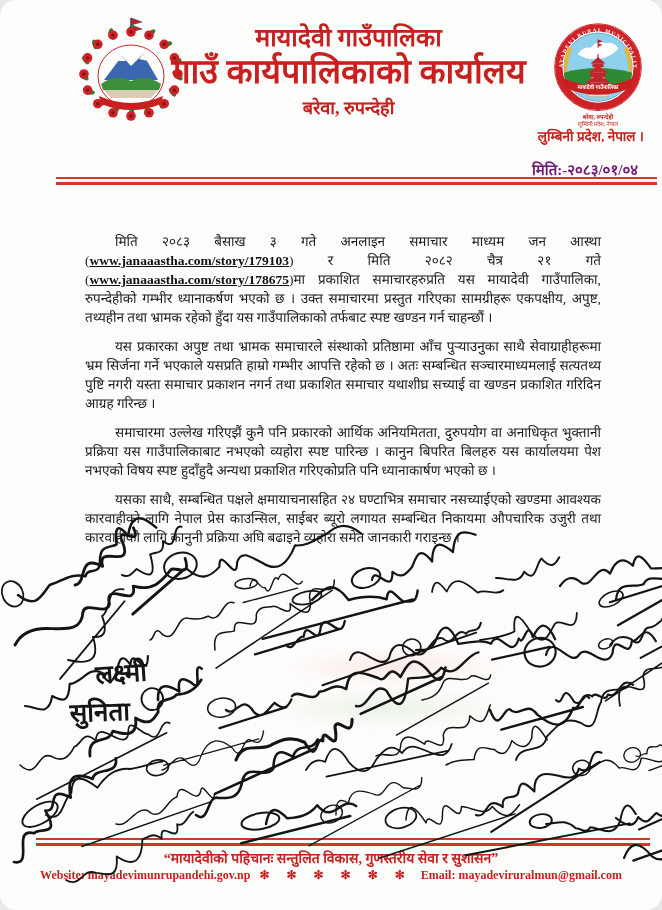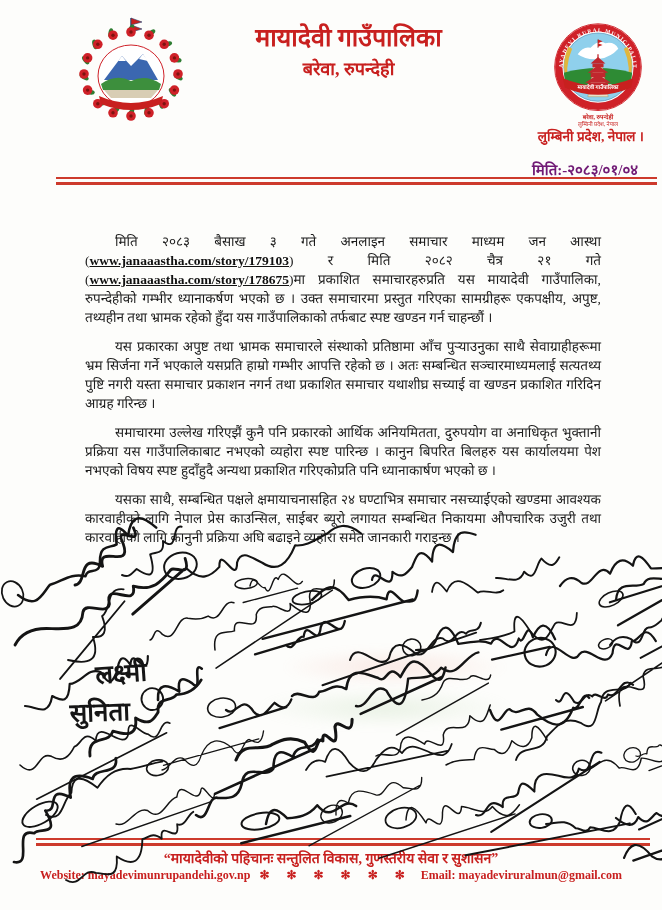"मायादेवी गाउँपालिका" .page { border-radius: none -> 16px }
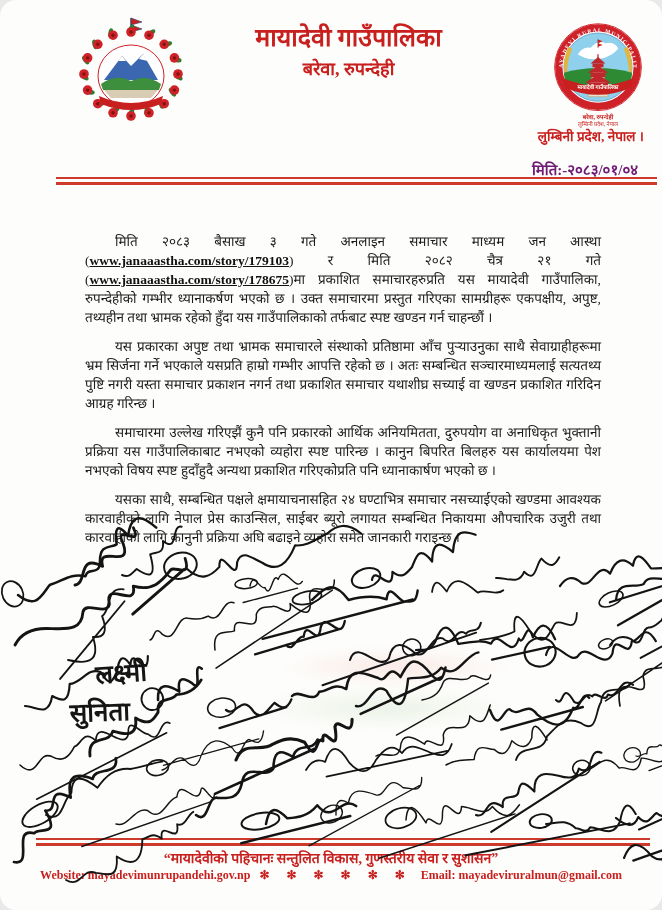"गाउँ कार्यपालिकाको कार्यालय" div.t2 { html: none -> <div>गाउँ कार्यपालिकाको कार्यालय</div> }
